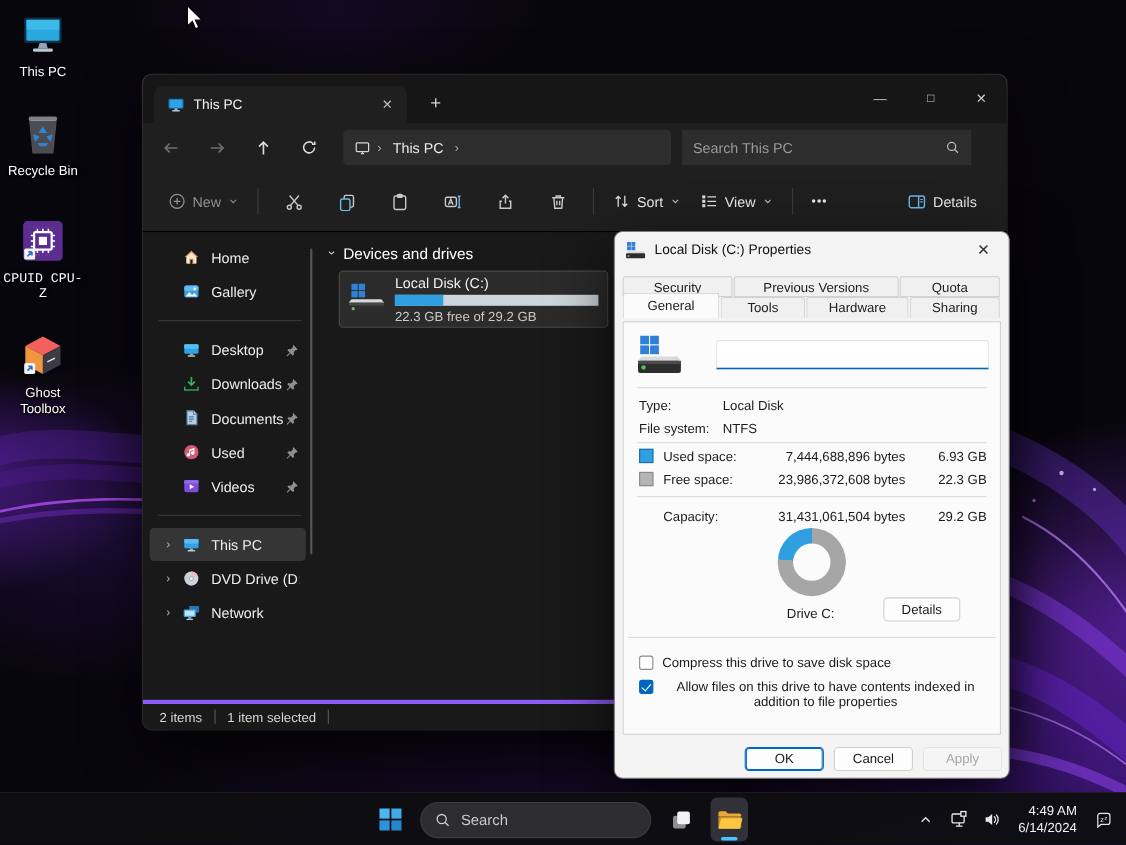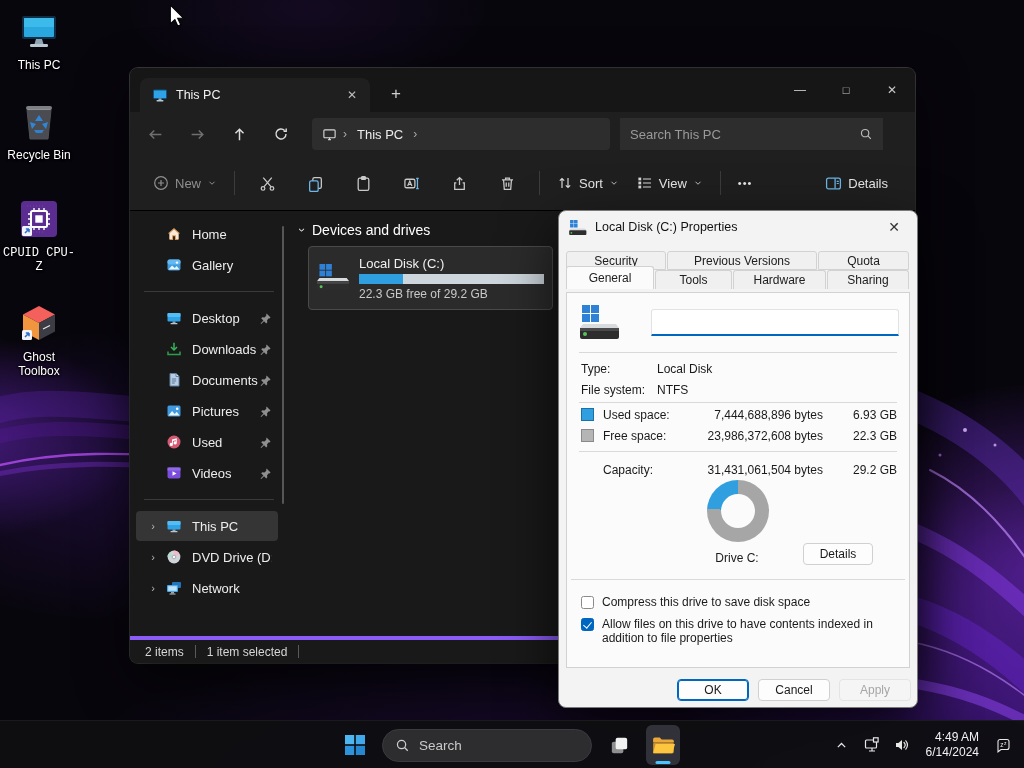"Local Disk (C:)" .drive-tile { height: 64px -> 52px }
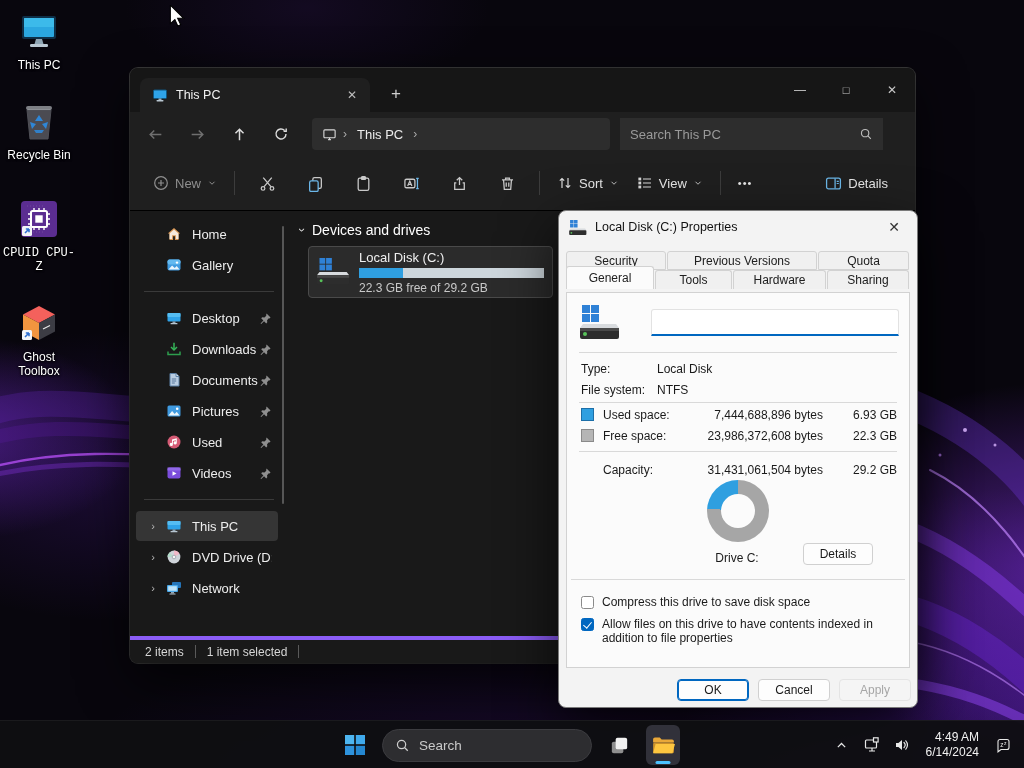"Pictures" div.sitem { html: <div> <span></span> <span> <svg> <rect></rect> <path></path> <circle></circle> </svg> </span> <span>Pictures</span> <span> <svg> <path></path> </svg> </span> </div> -> none }
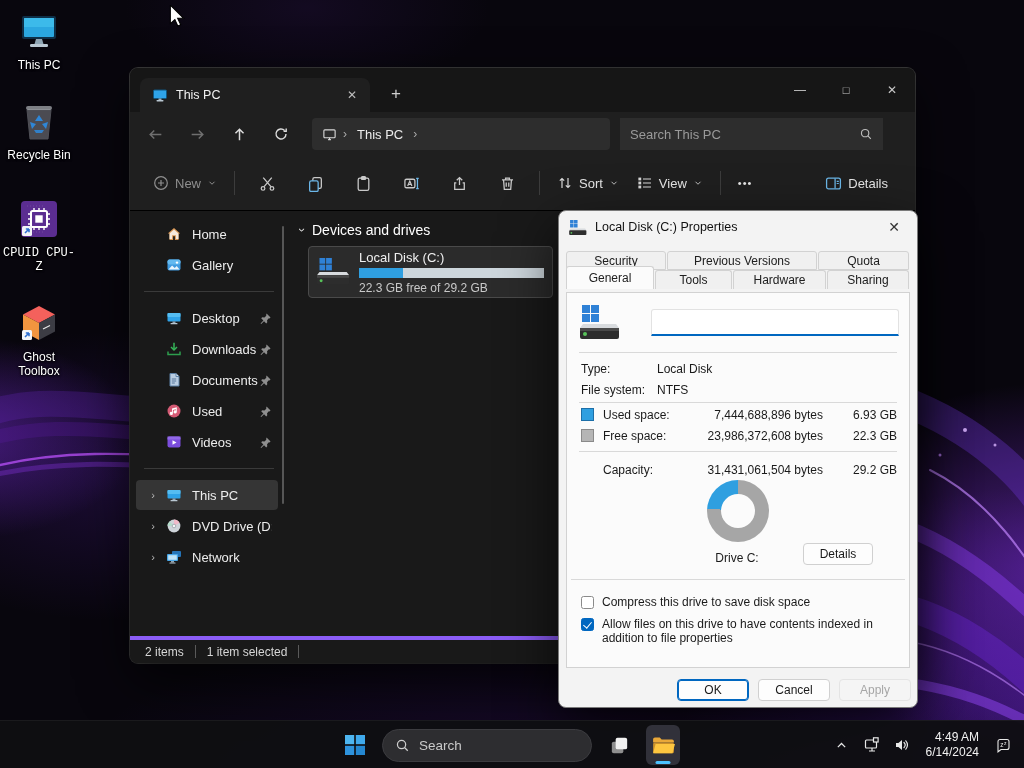"Compress this drive to save" .cbrow { text-align: none -> center }
